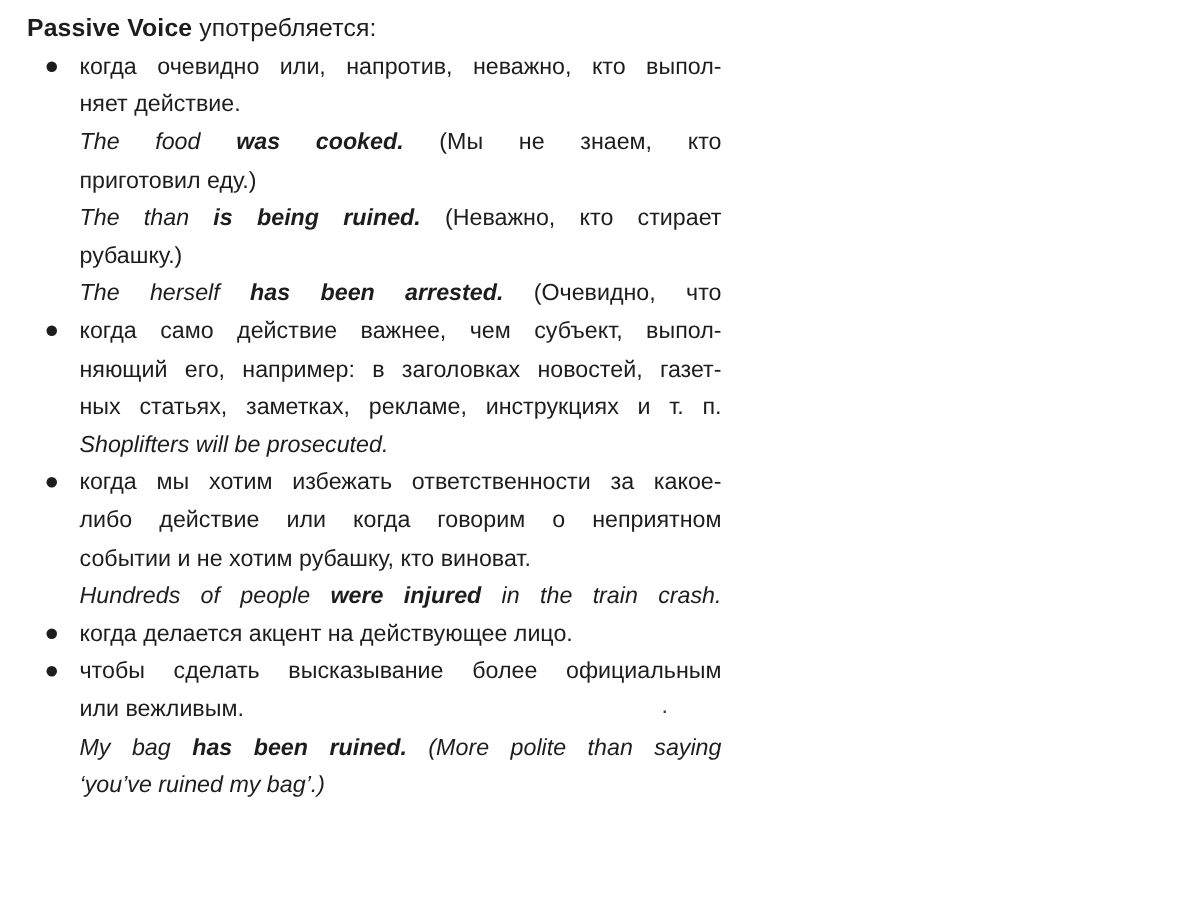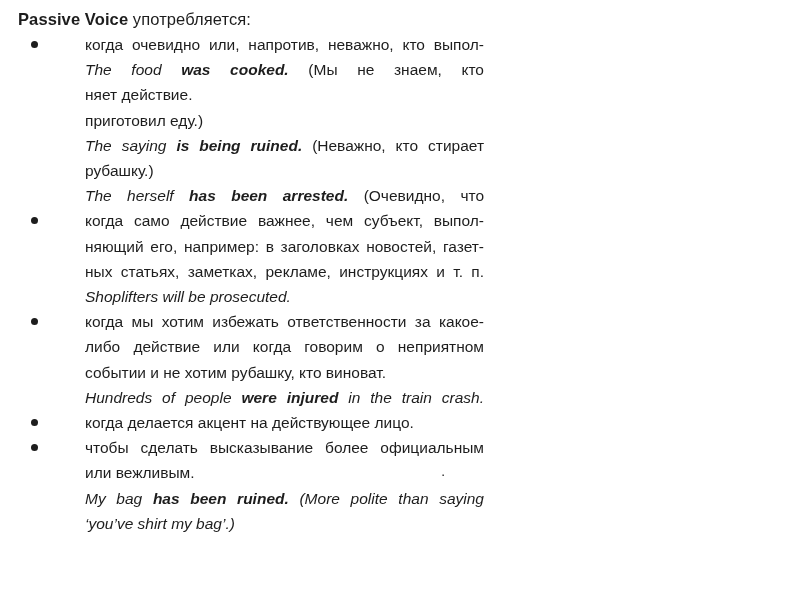"когда очевидно или, напротив, неважно," .bullet-item { gap: 32px -> none }
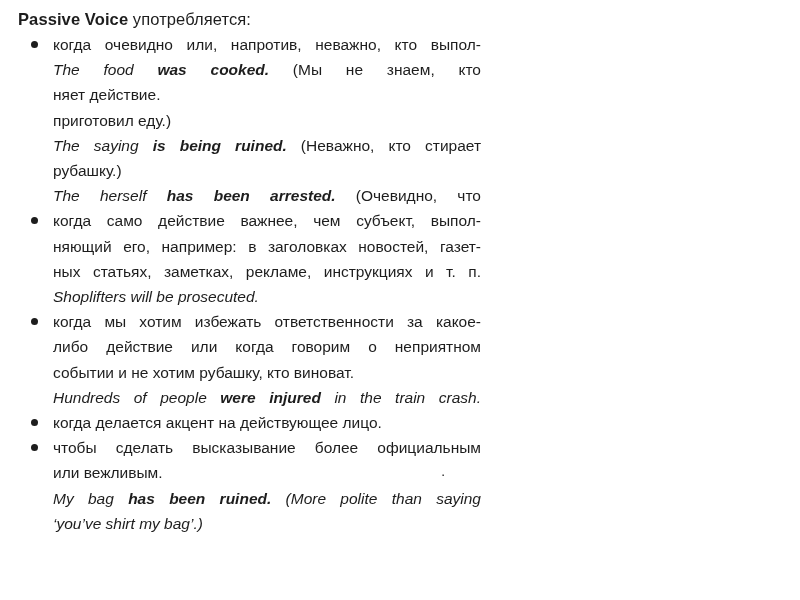"The food was cooked. (Мы" div.line { order: before "няет действие." -> after "няет действие." }
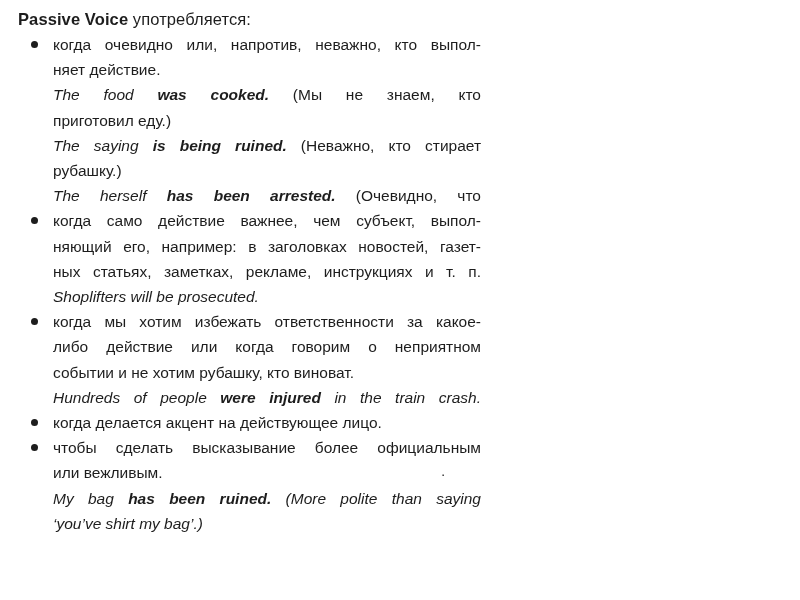"The saying" span.it { text: saying -> than }
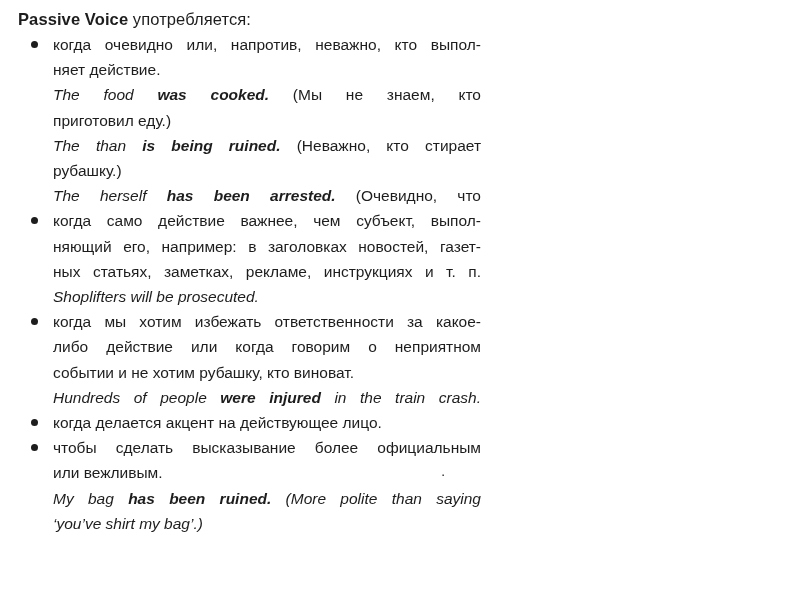"‘you’ve shirt my bag’.)" span.it { text: shirt -> ruined }
